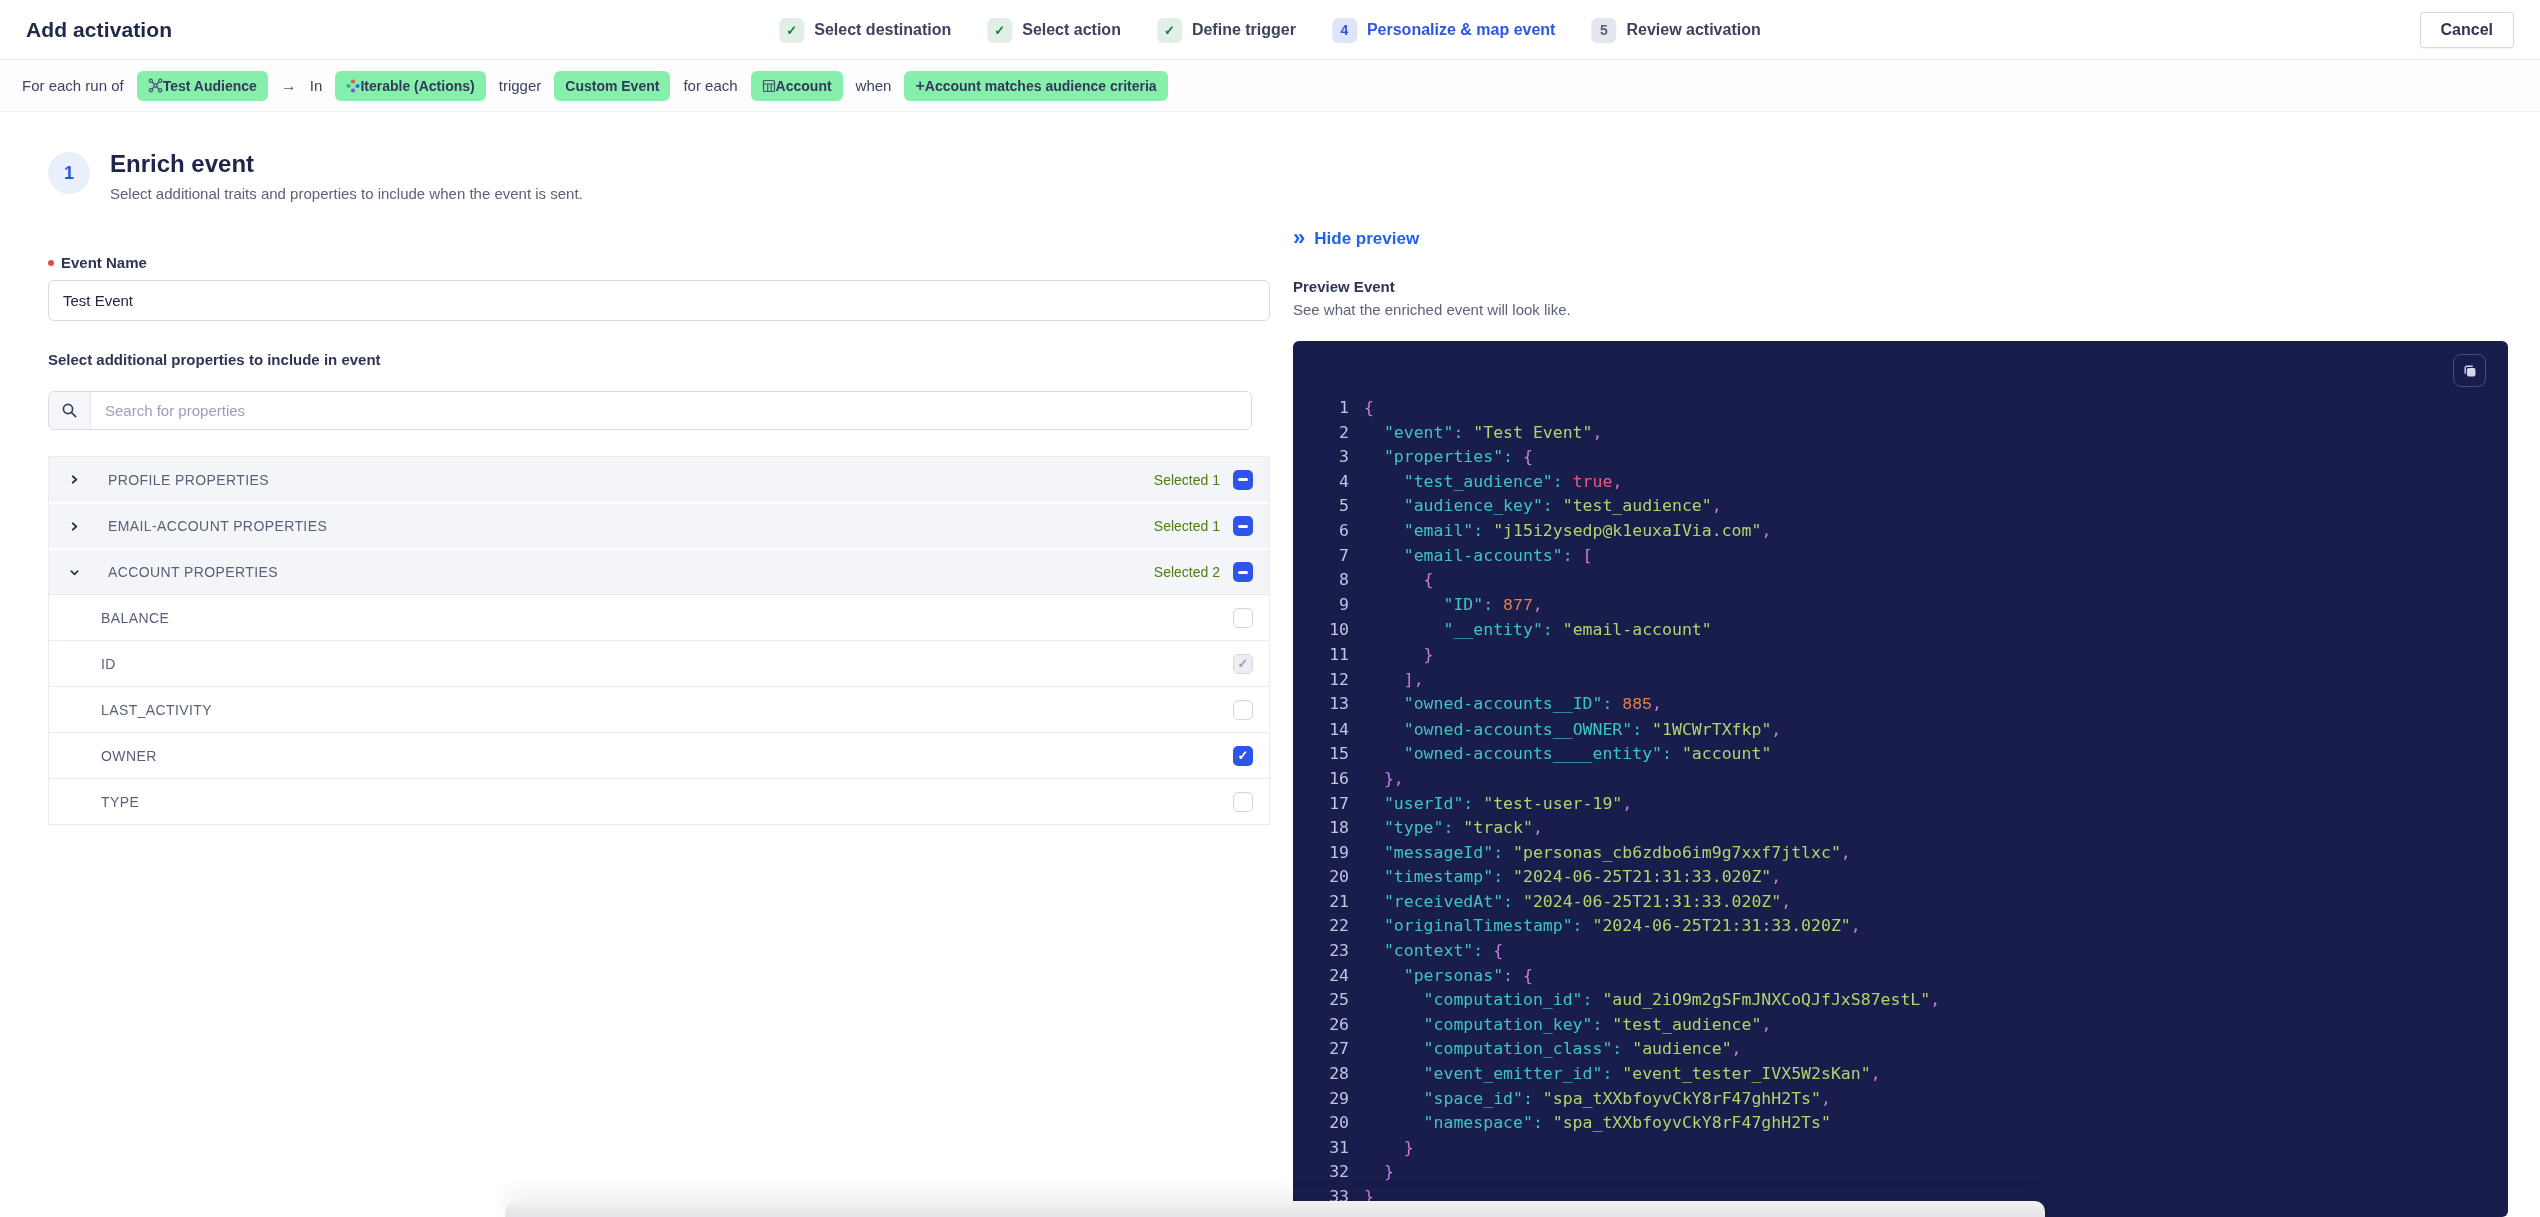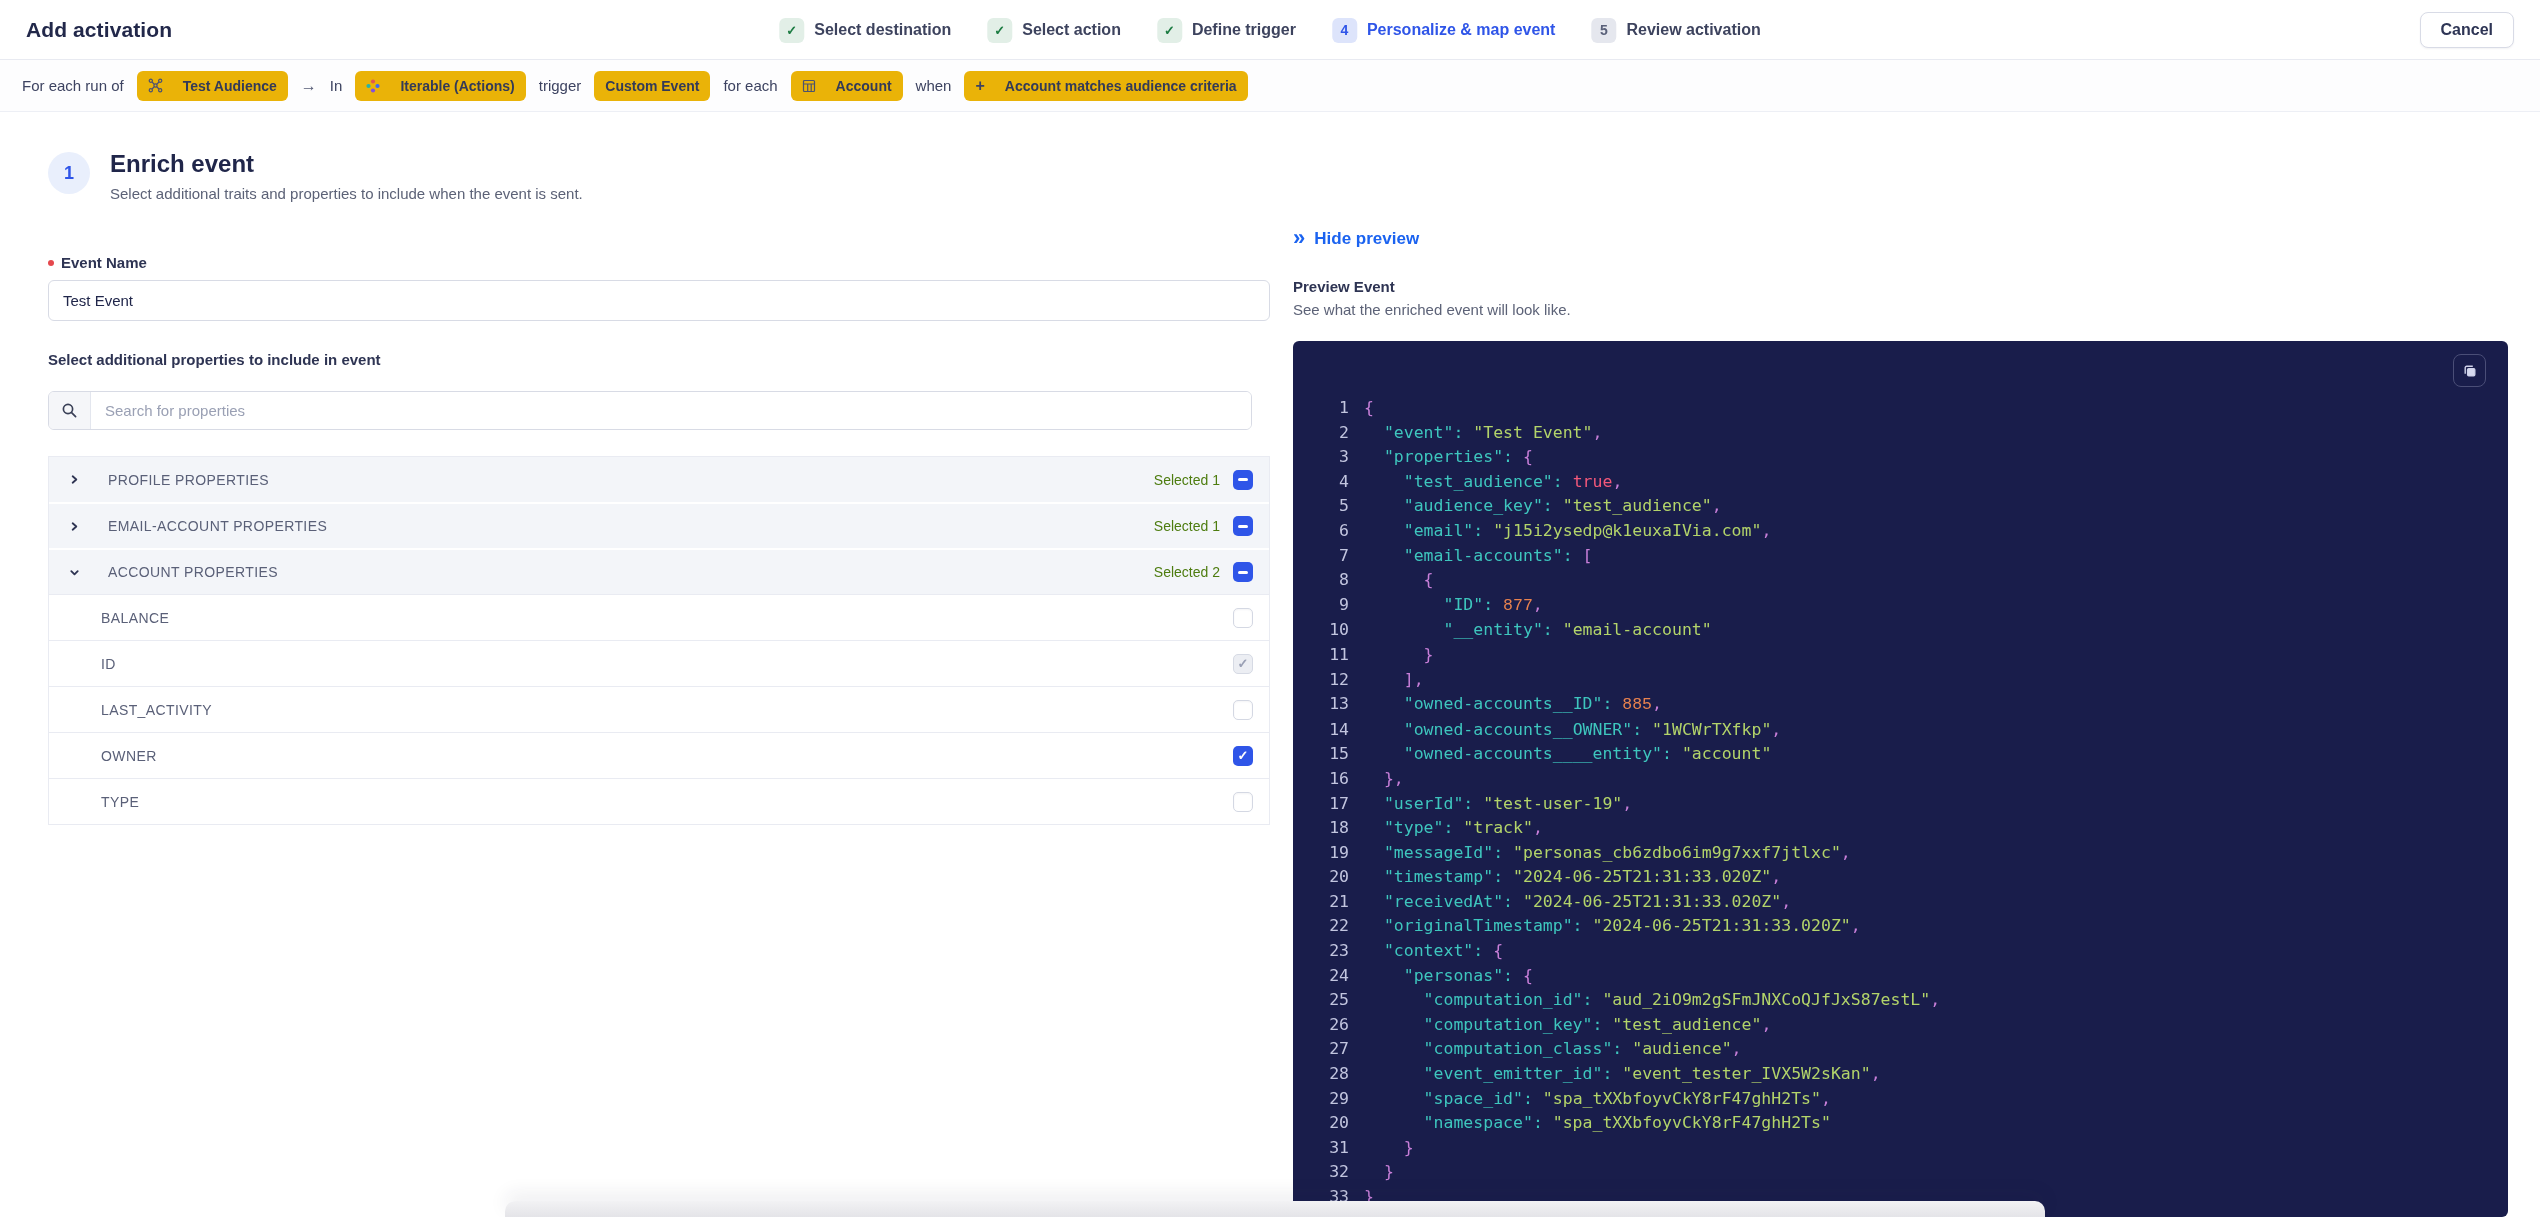"Cancel" .cancel-btn { border-radius: 8px -> 3px }
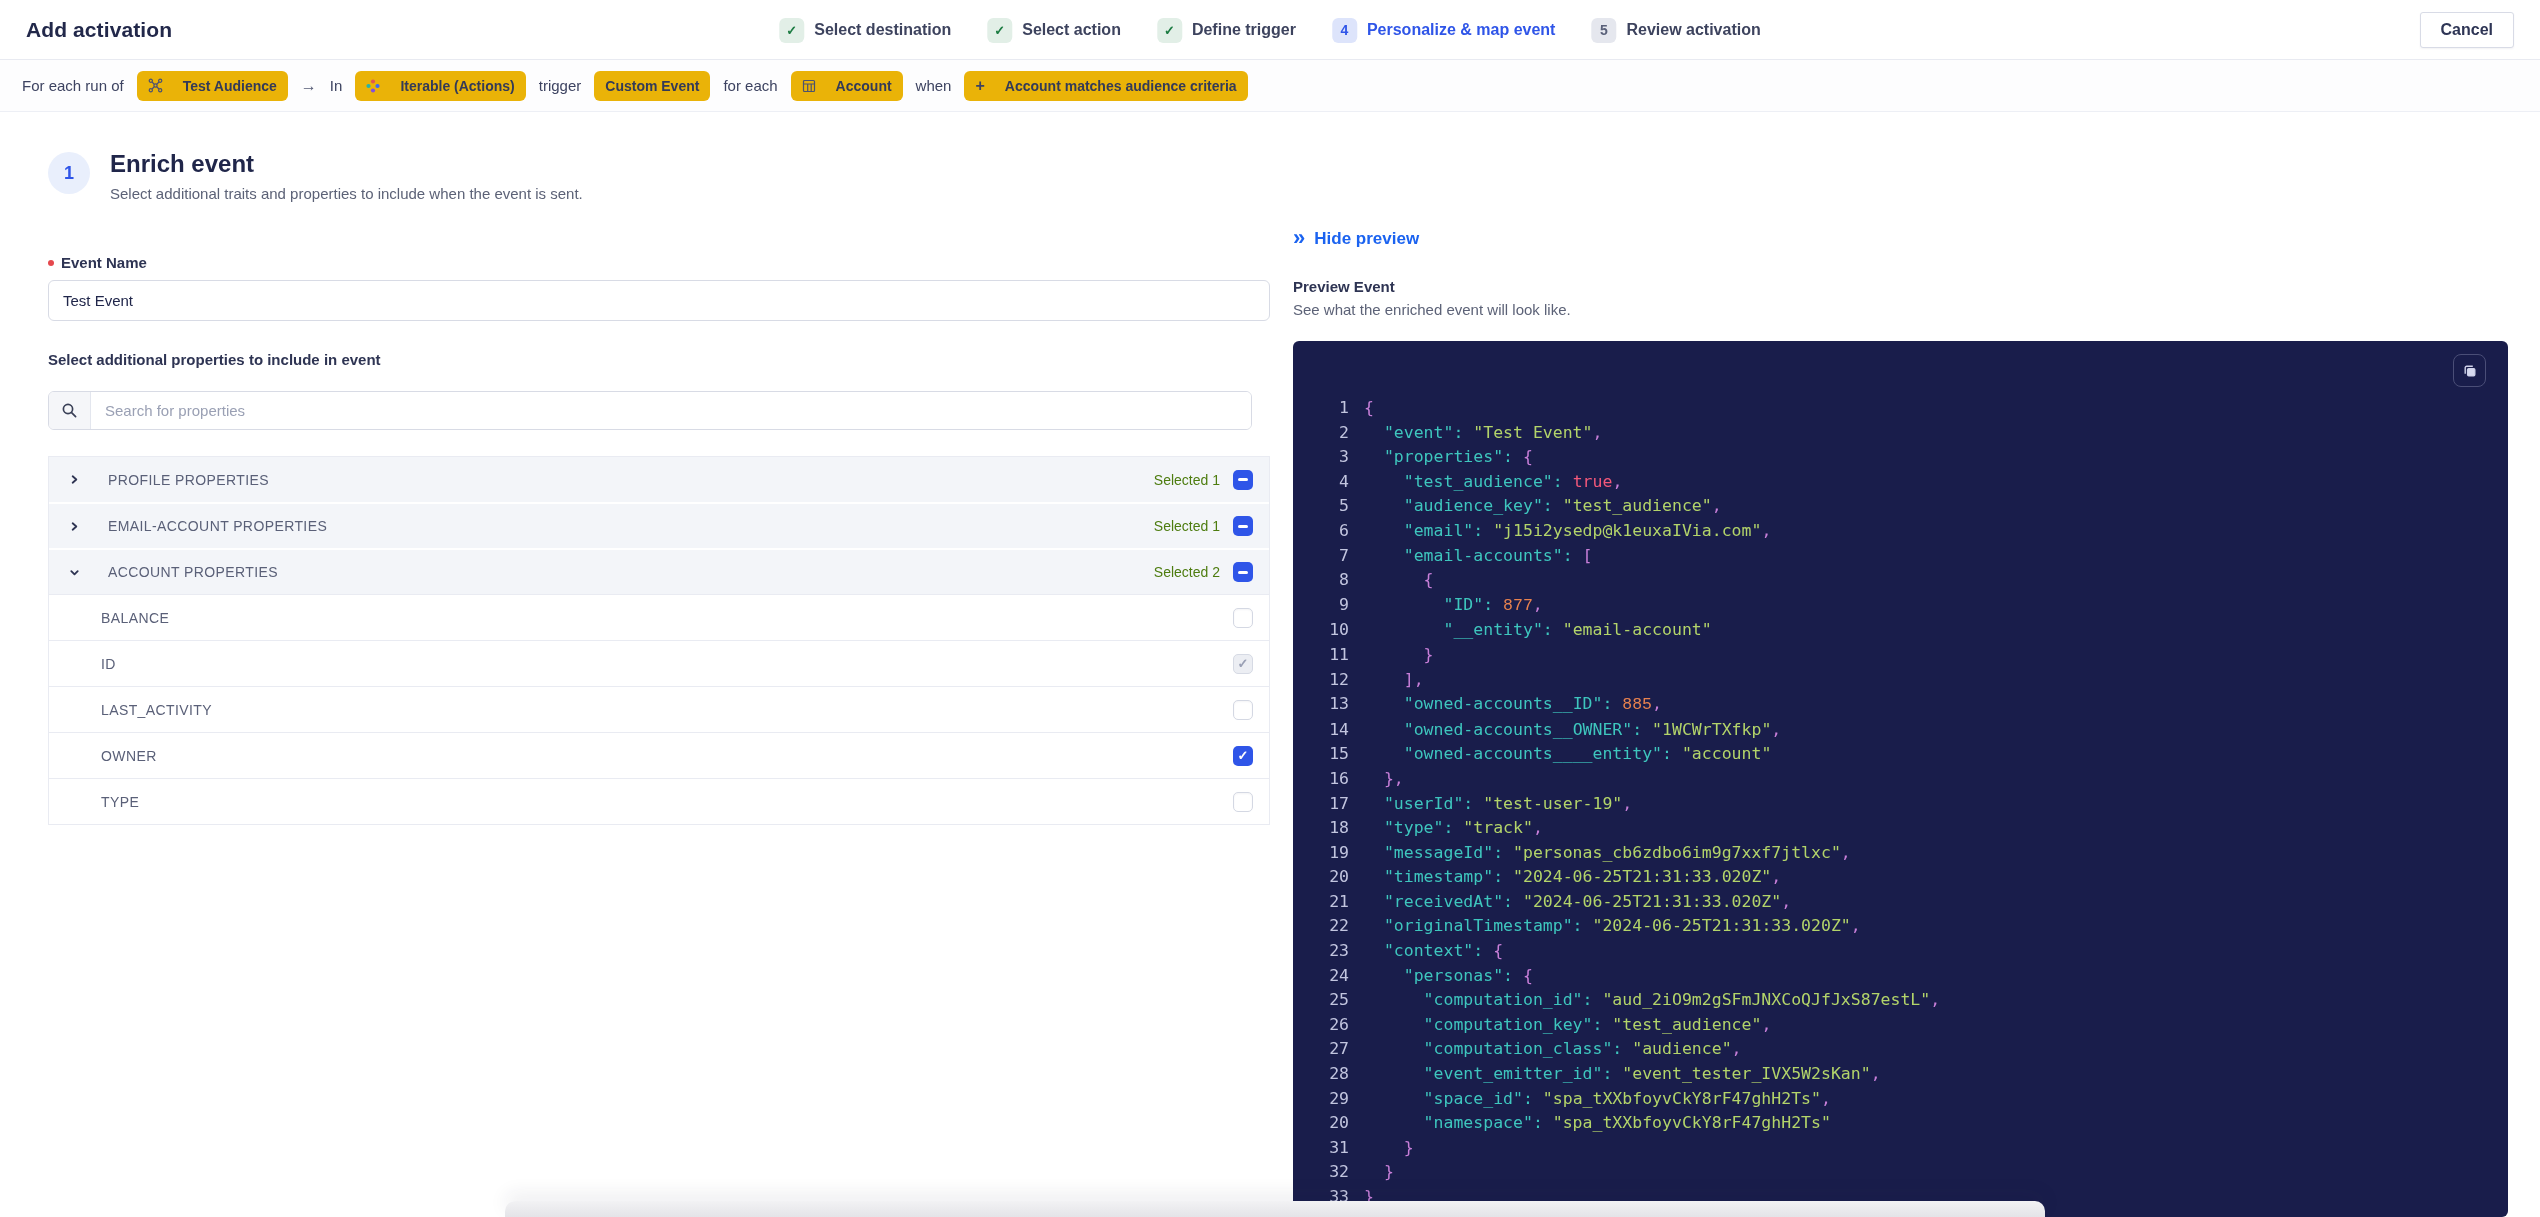"Test Audience" .chip { background: #eab308 -> #86efac; gap: 20px -> 0 }
